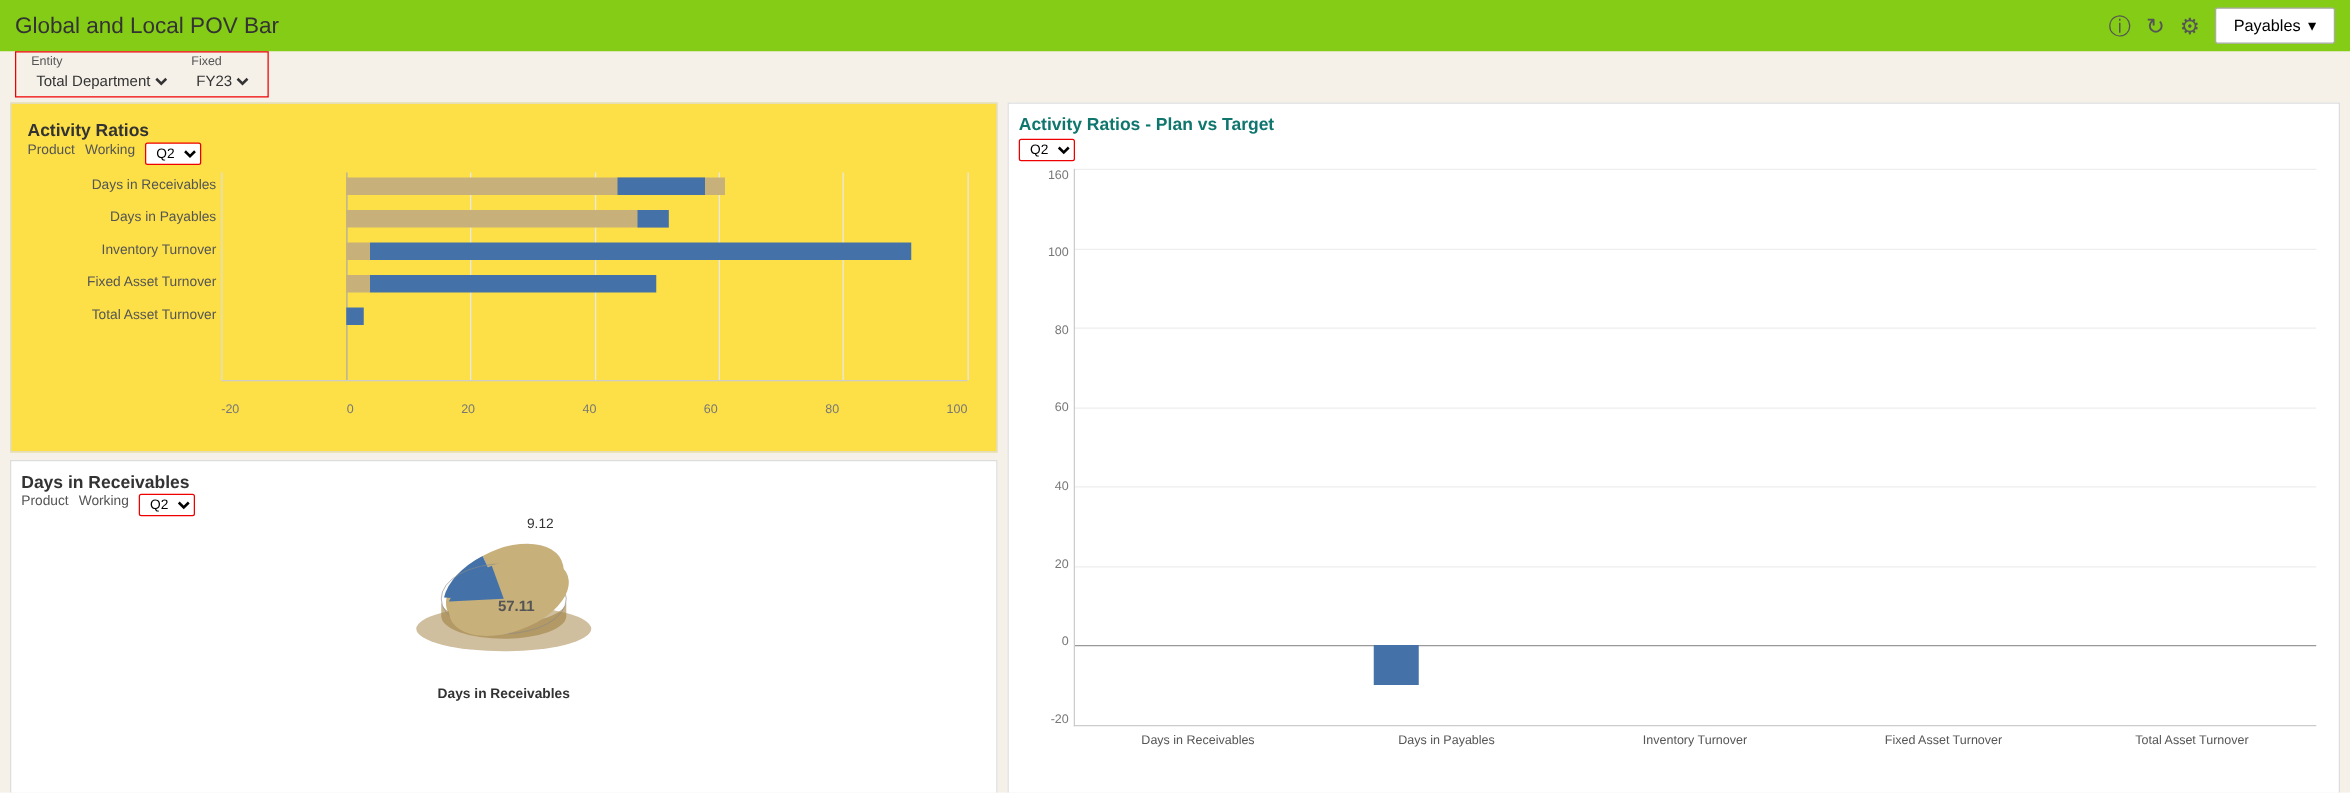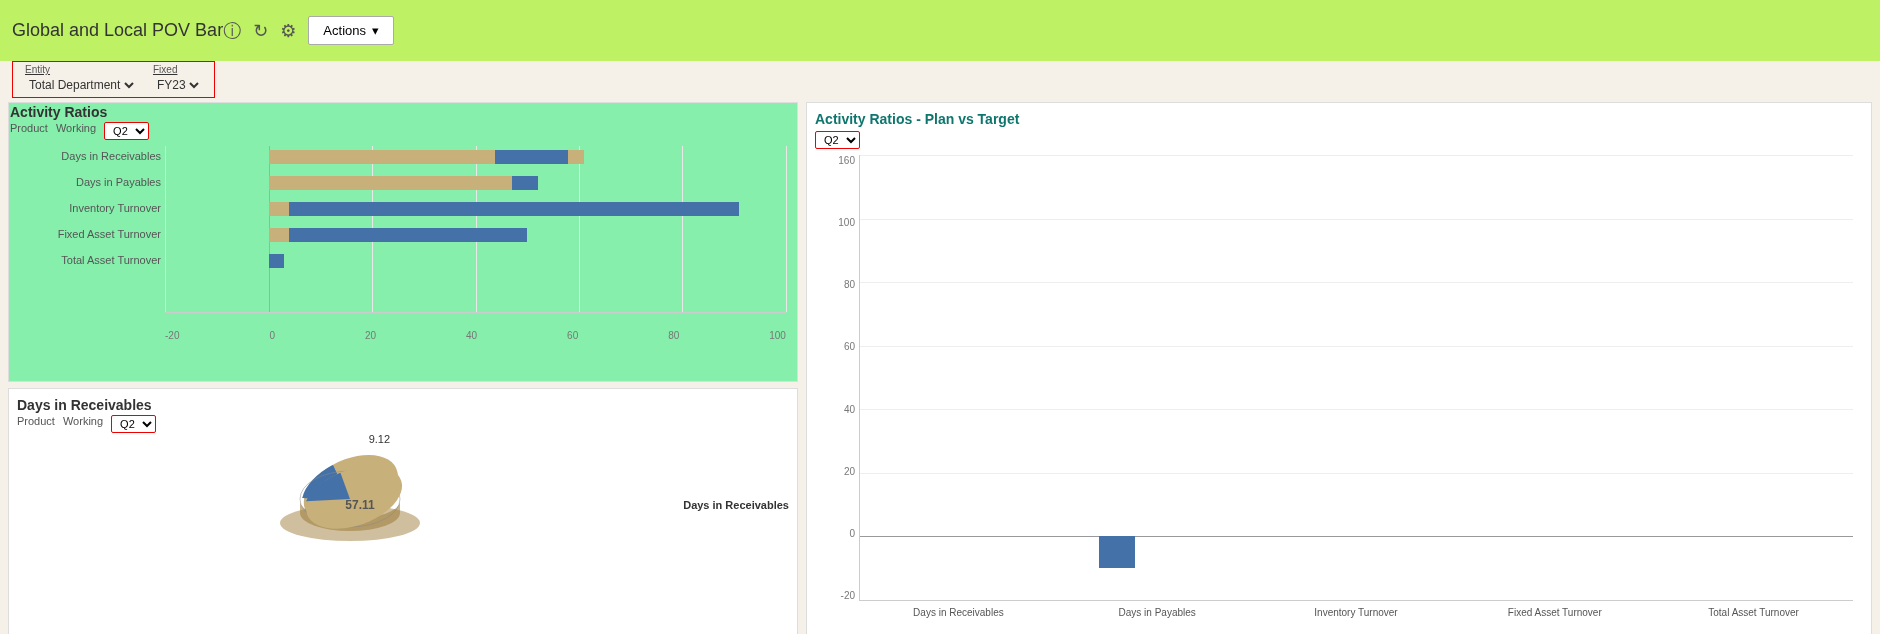"Global and Local POV Bar" .header { background: #bef264 -> #84cc16; justify-content: none -> space-between; padding: 16px 12px -> 6px 12px }
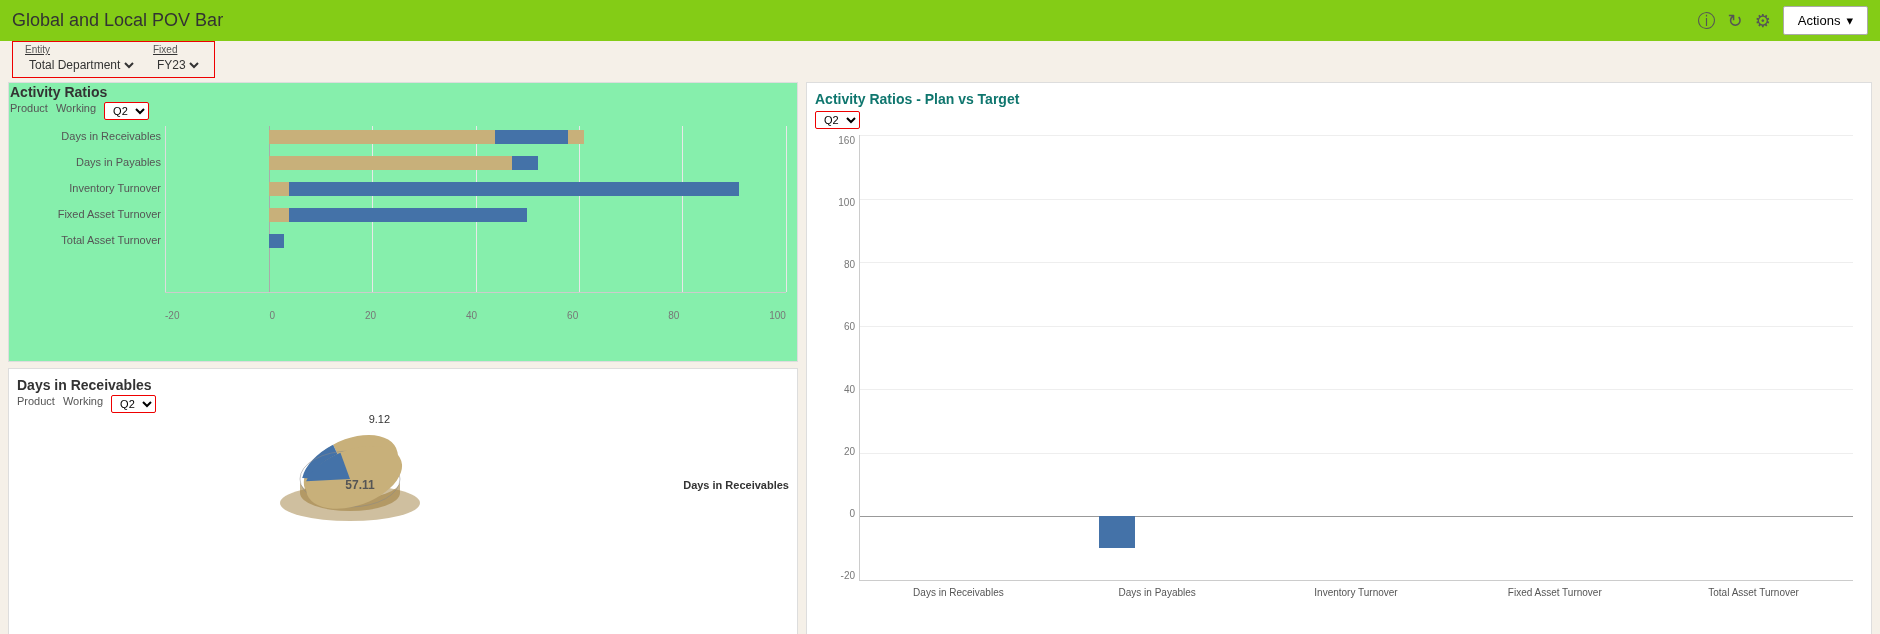"Actions" span { text: Actions -> Payables }
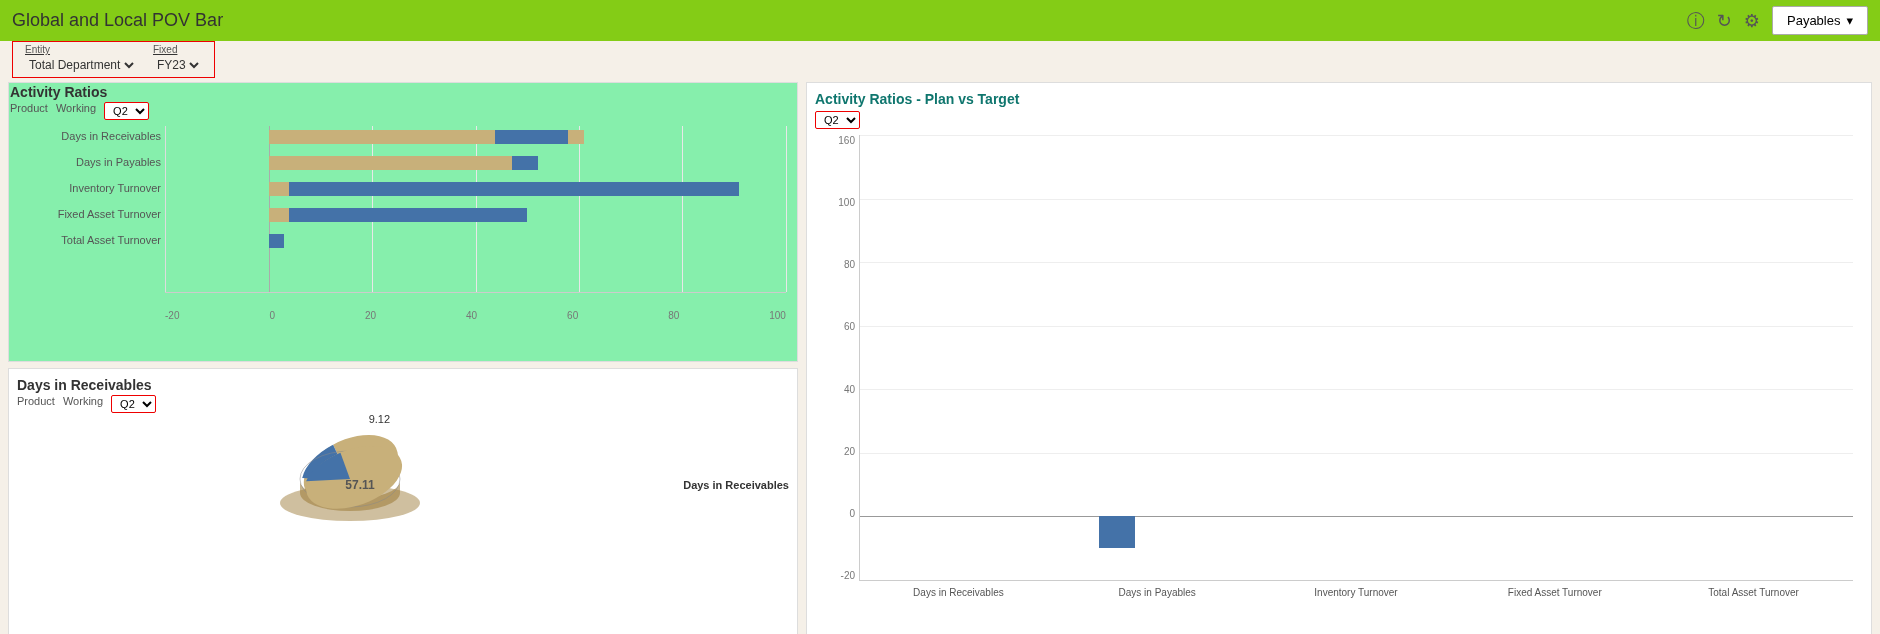"Entity" .filter-bar { text-decoration: underline -> none }
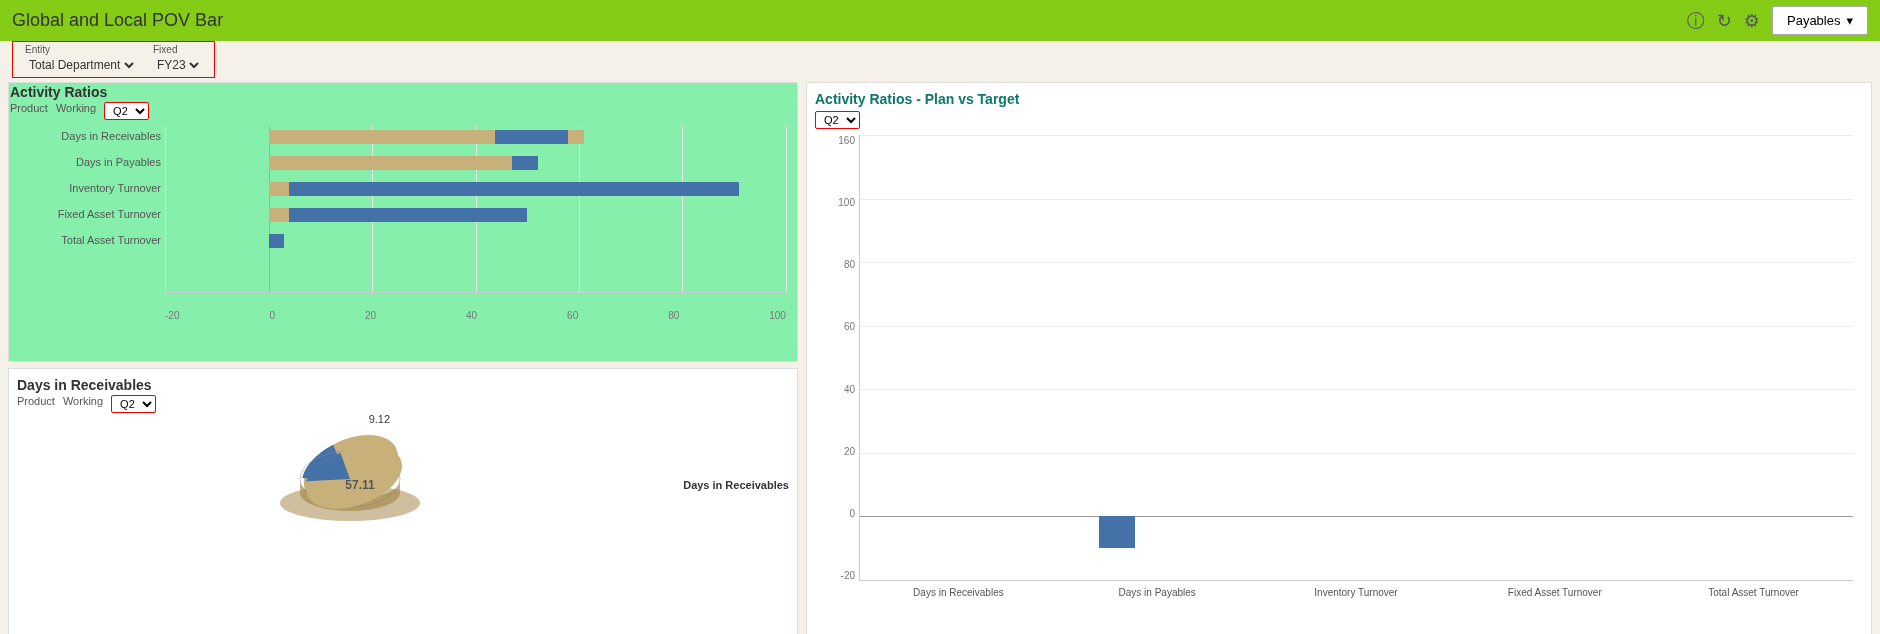"Activity Ratios" .section { background: #86efac -> #fde047; padding: 1px -> 13px }
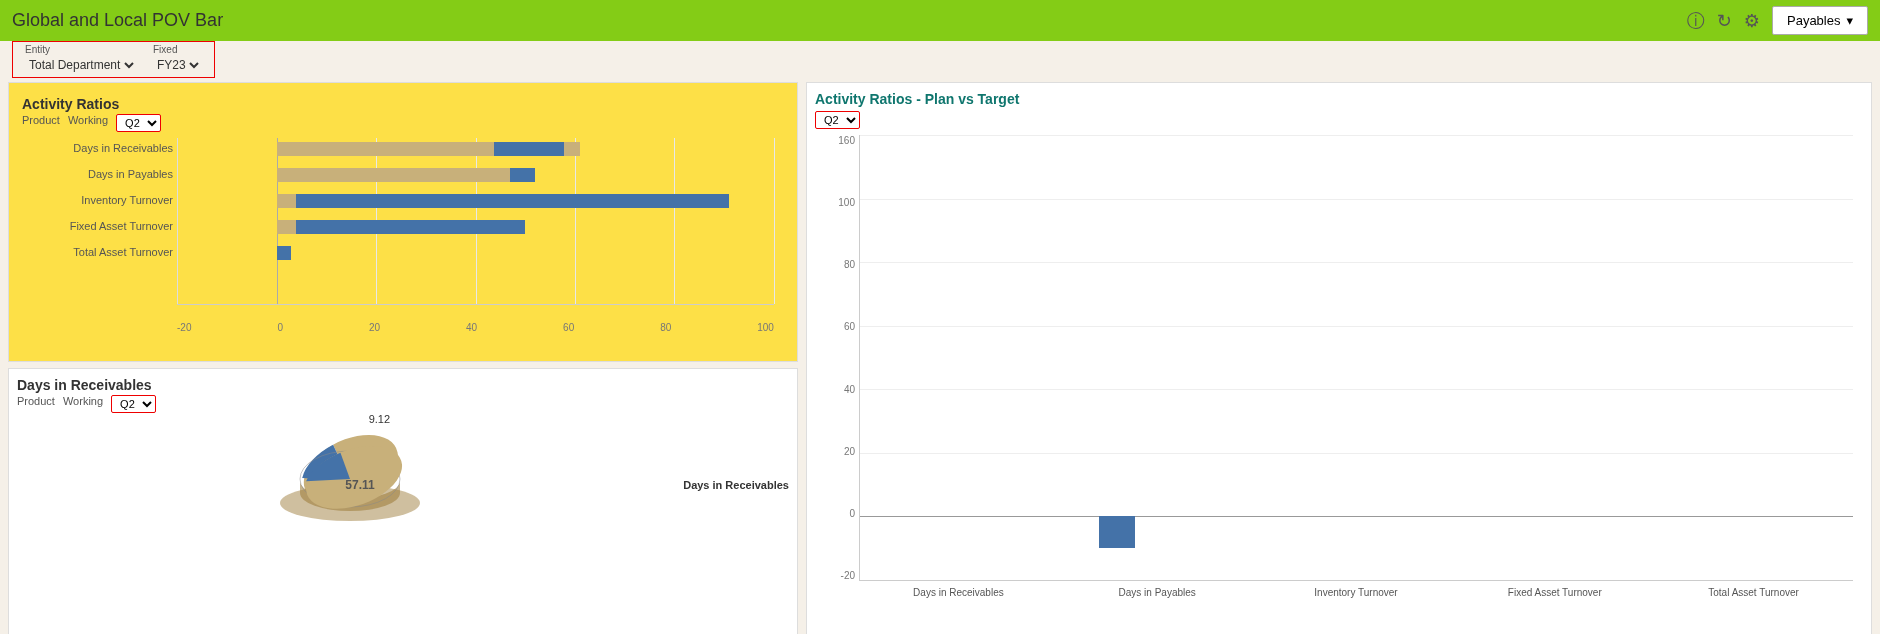"9.12" .pie-container { flex-direction: row -> column }
